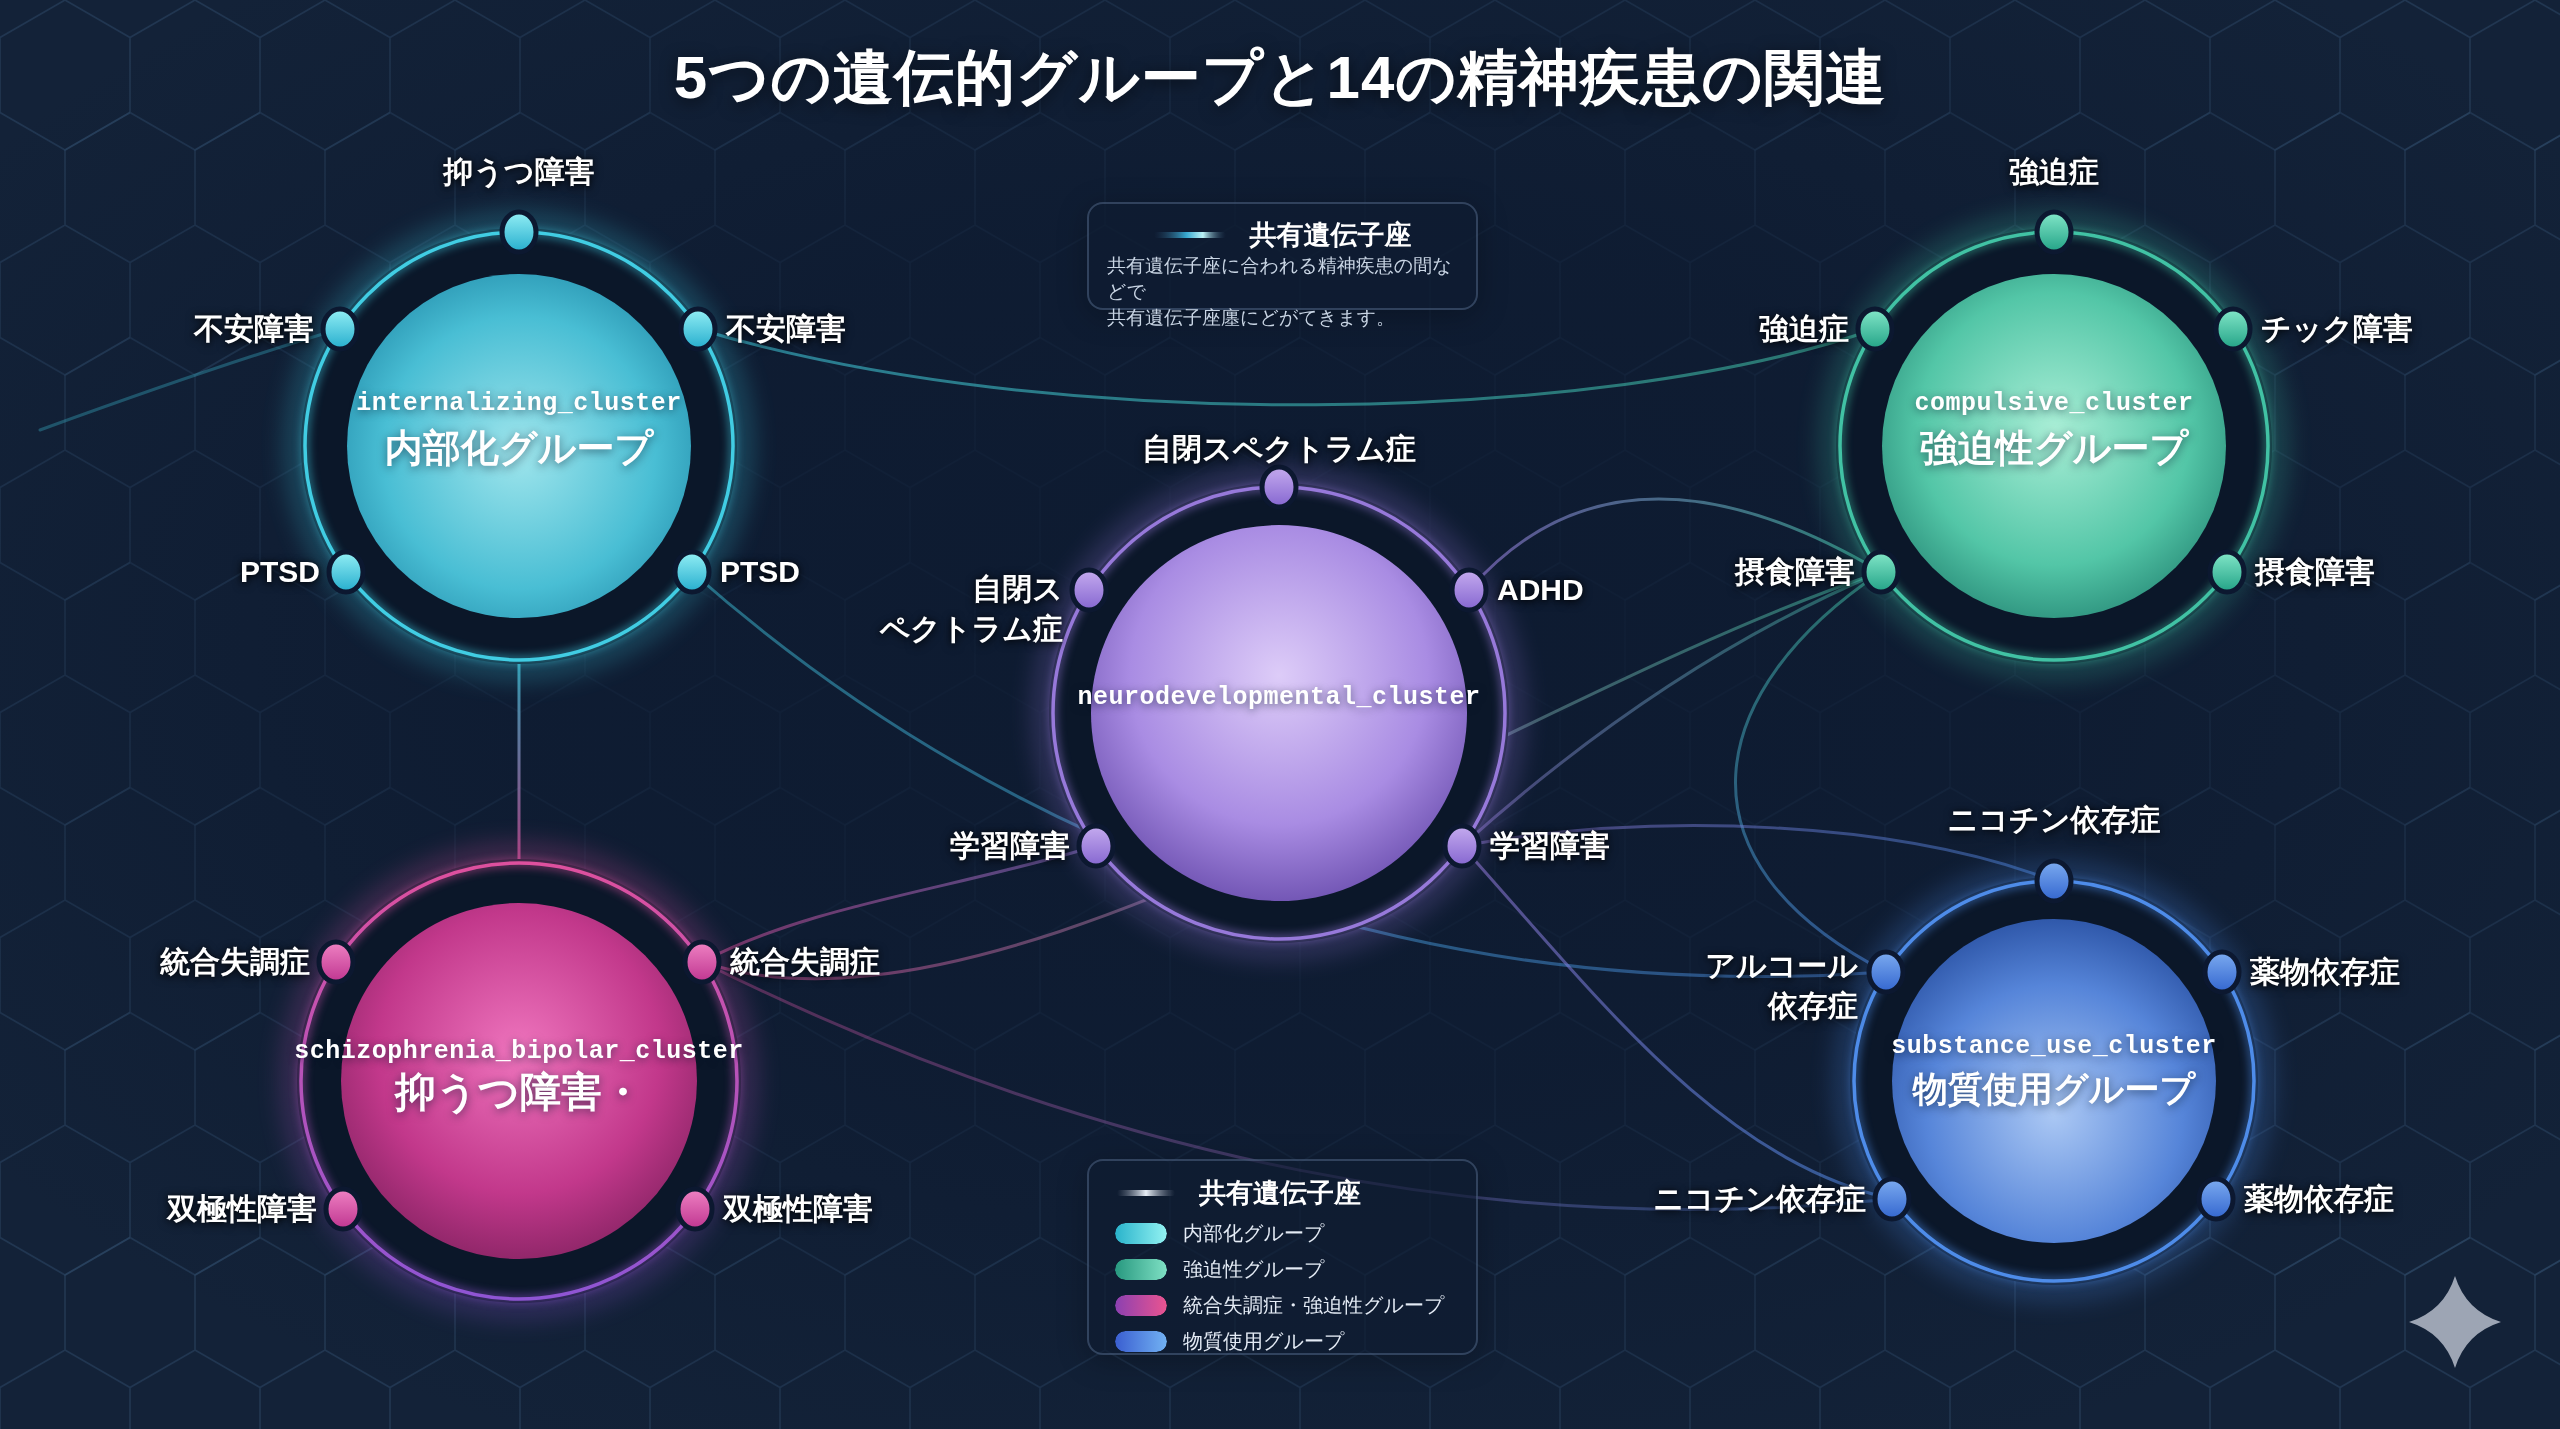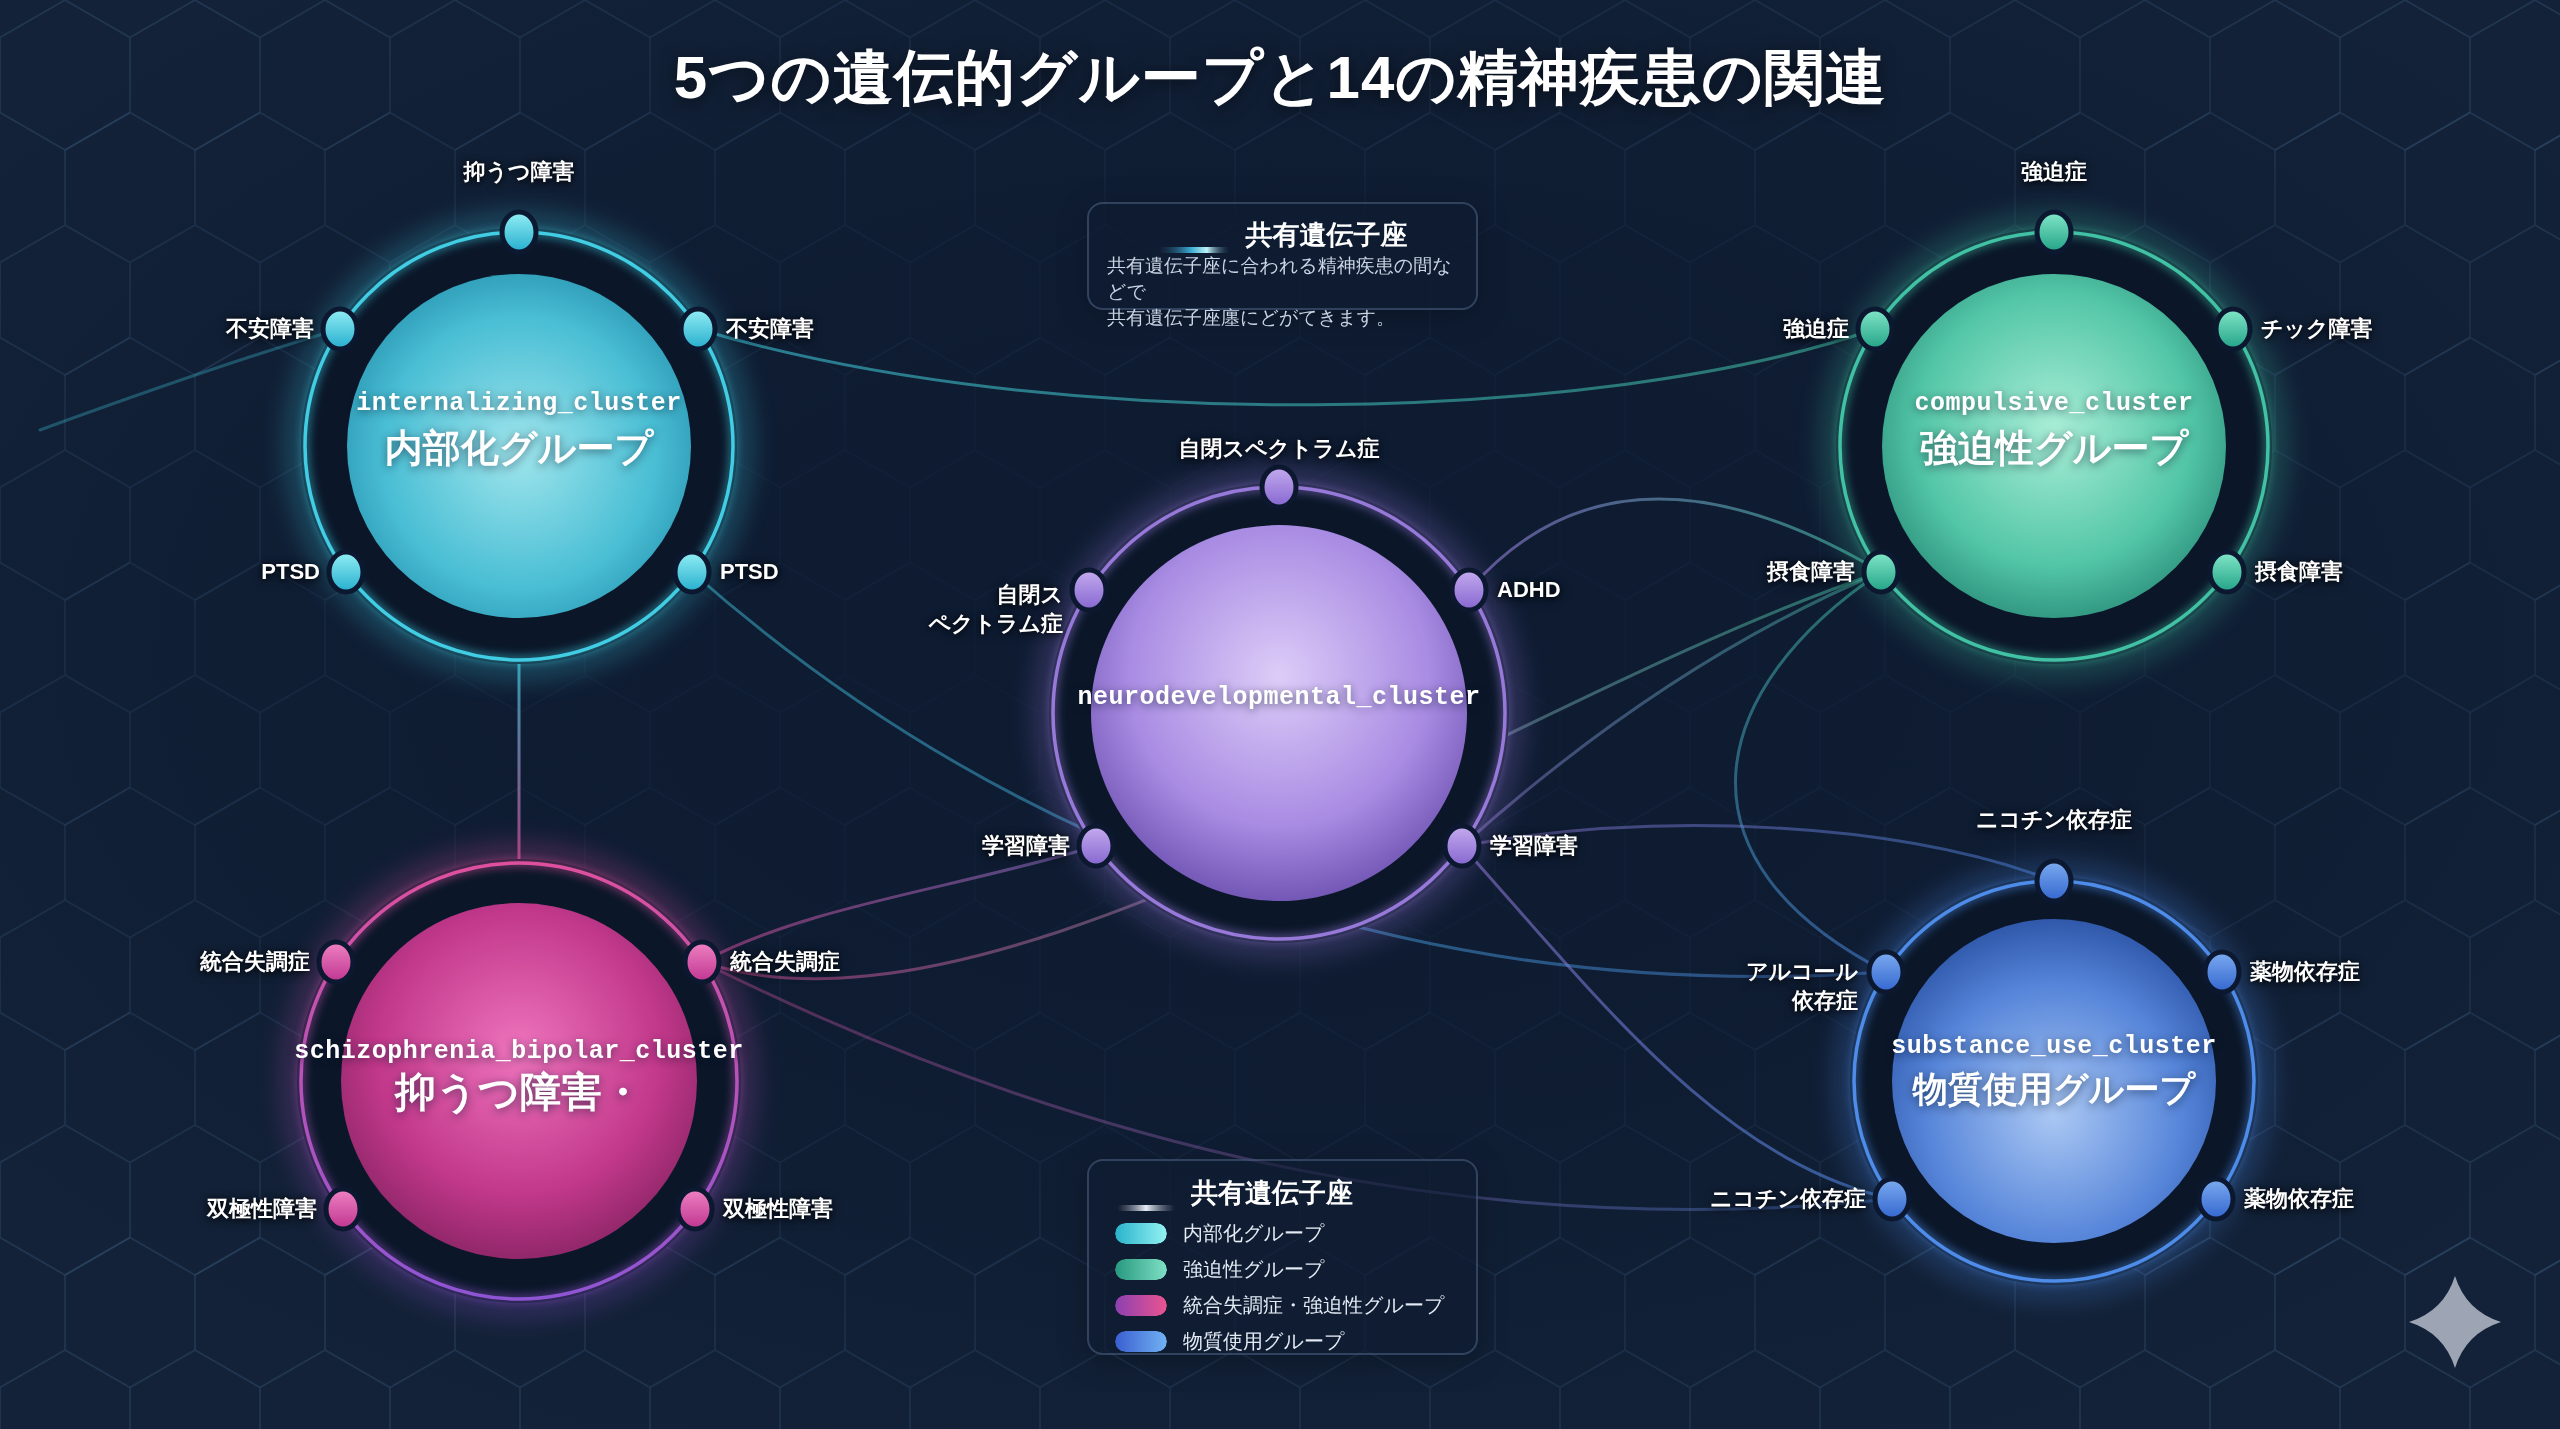"抑うつ障害" .lbl { font-size: 22px -> 30px }
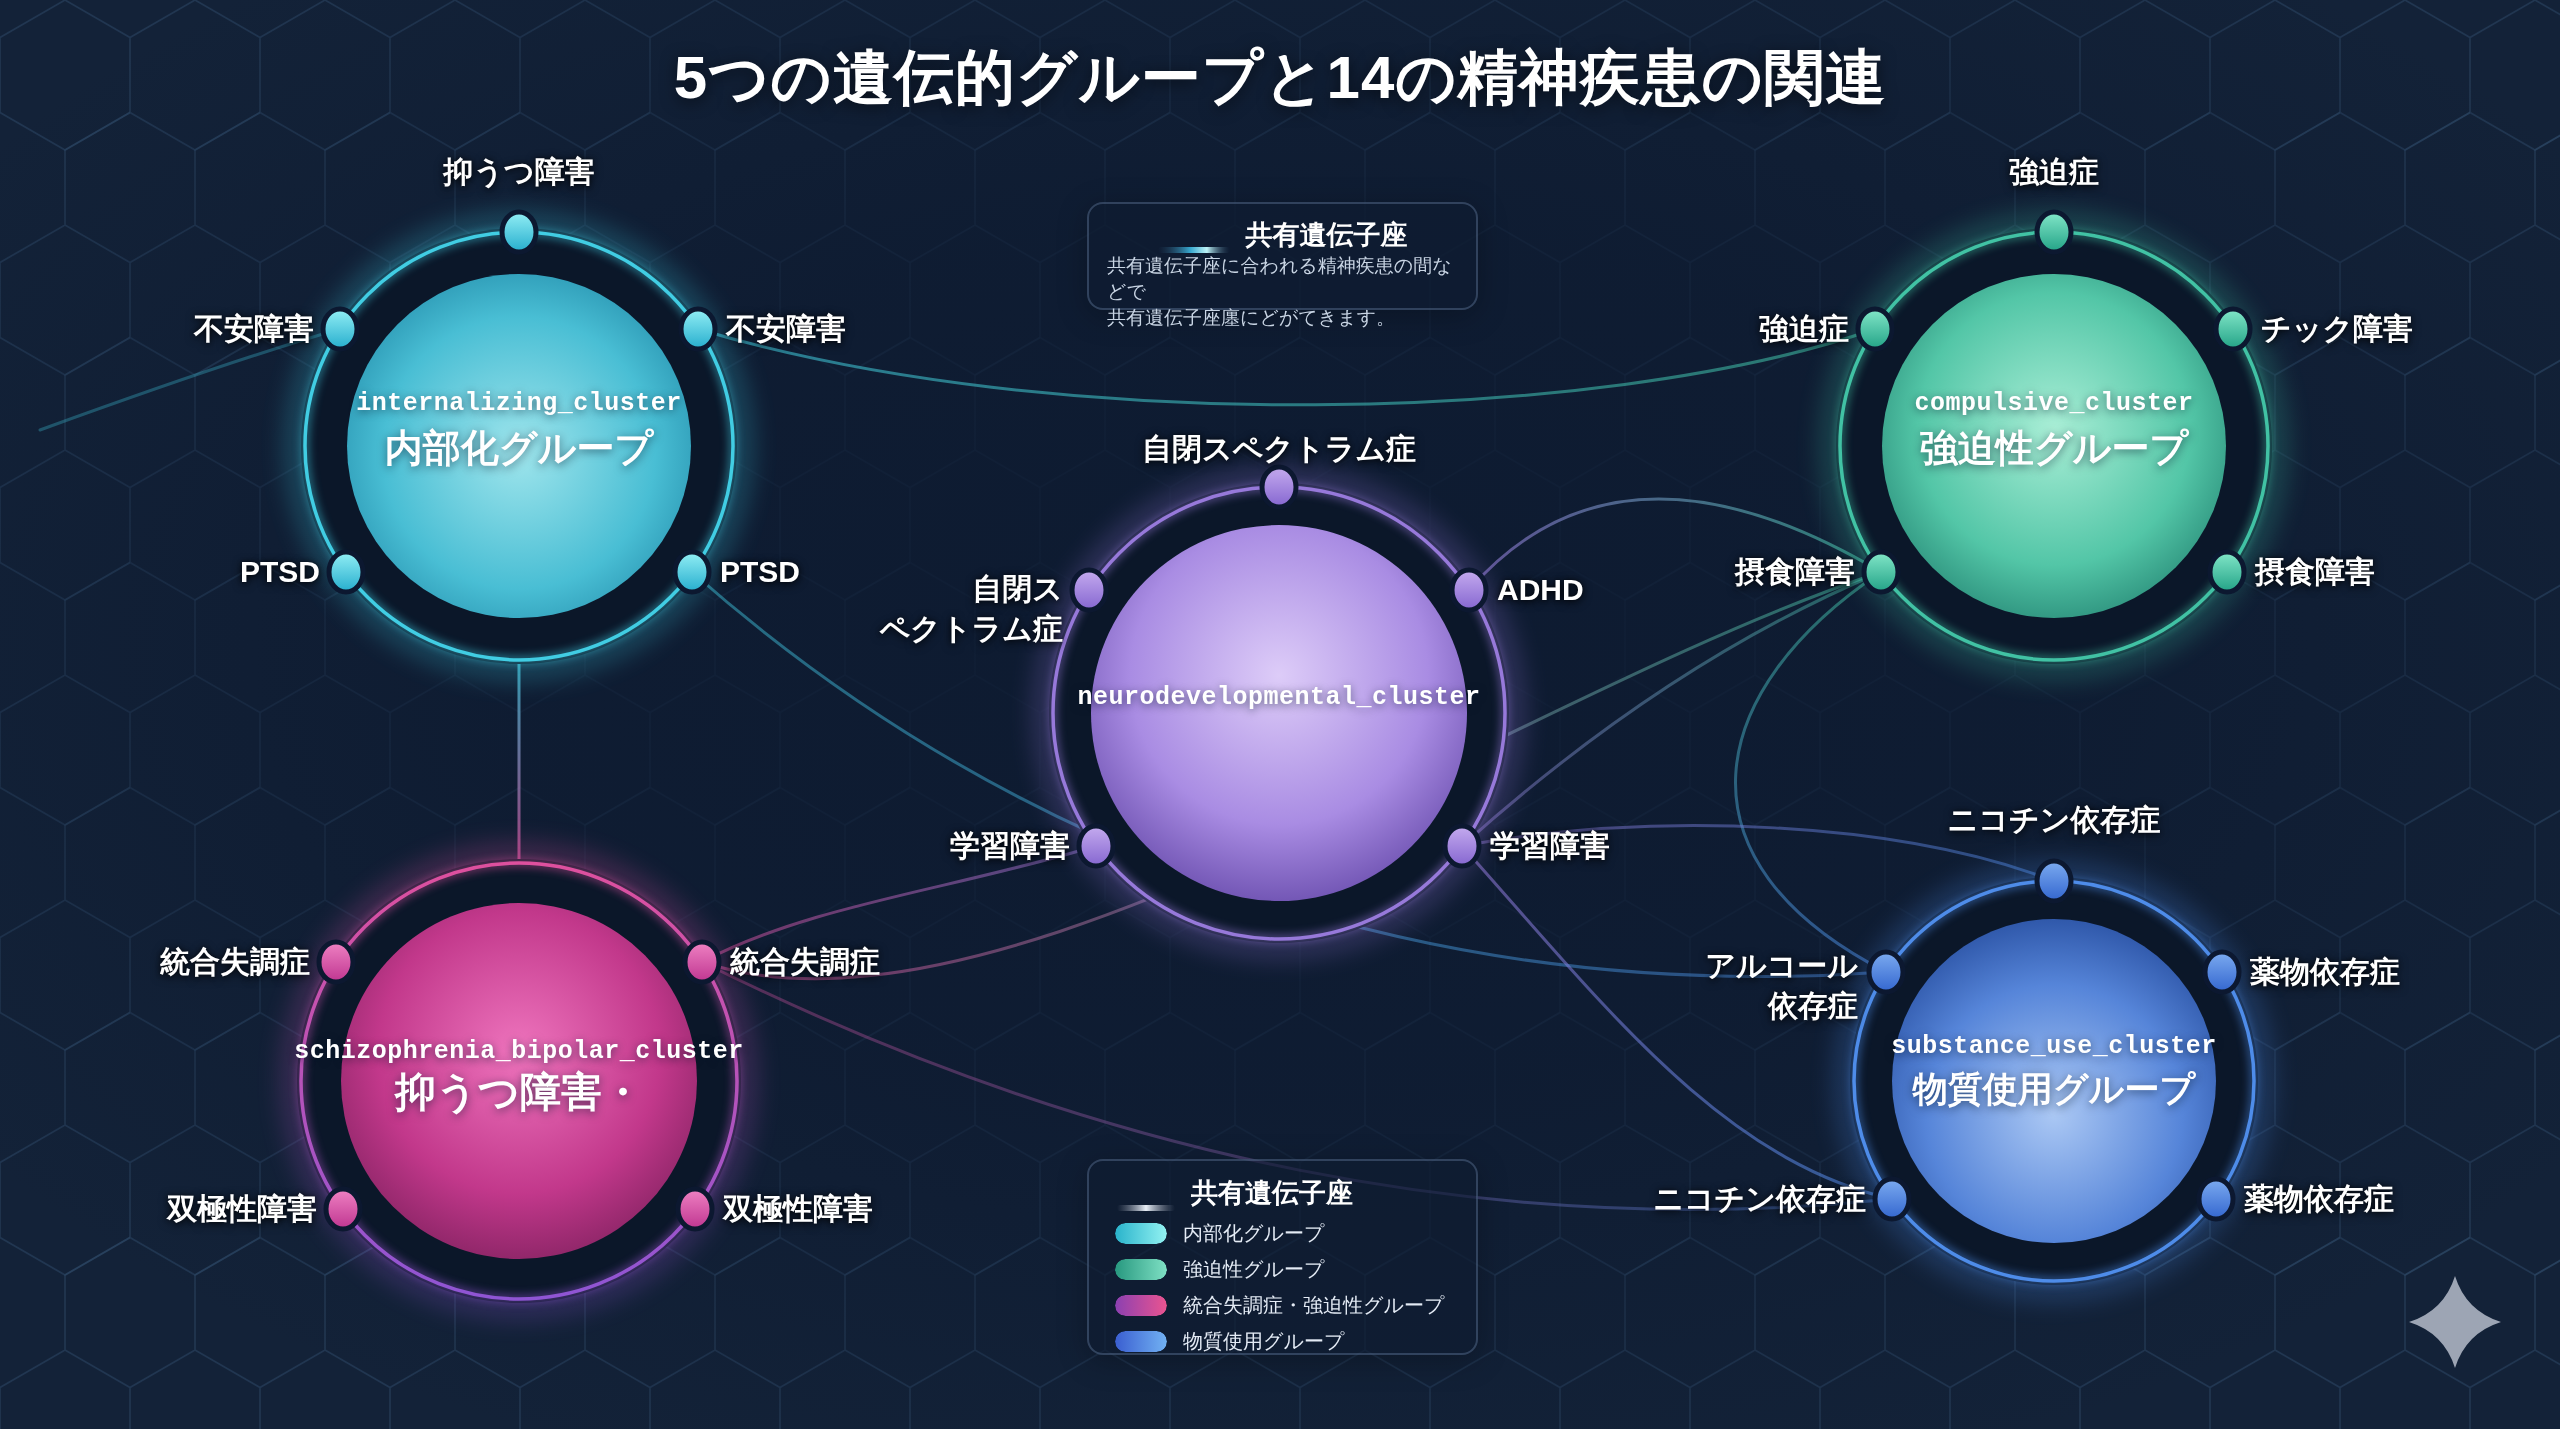"共有遺伝子座" .panel-head { align-items: flex-end -> center; gap: 16px -> 24px }
